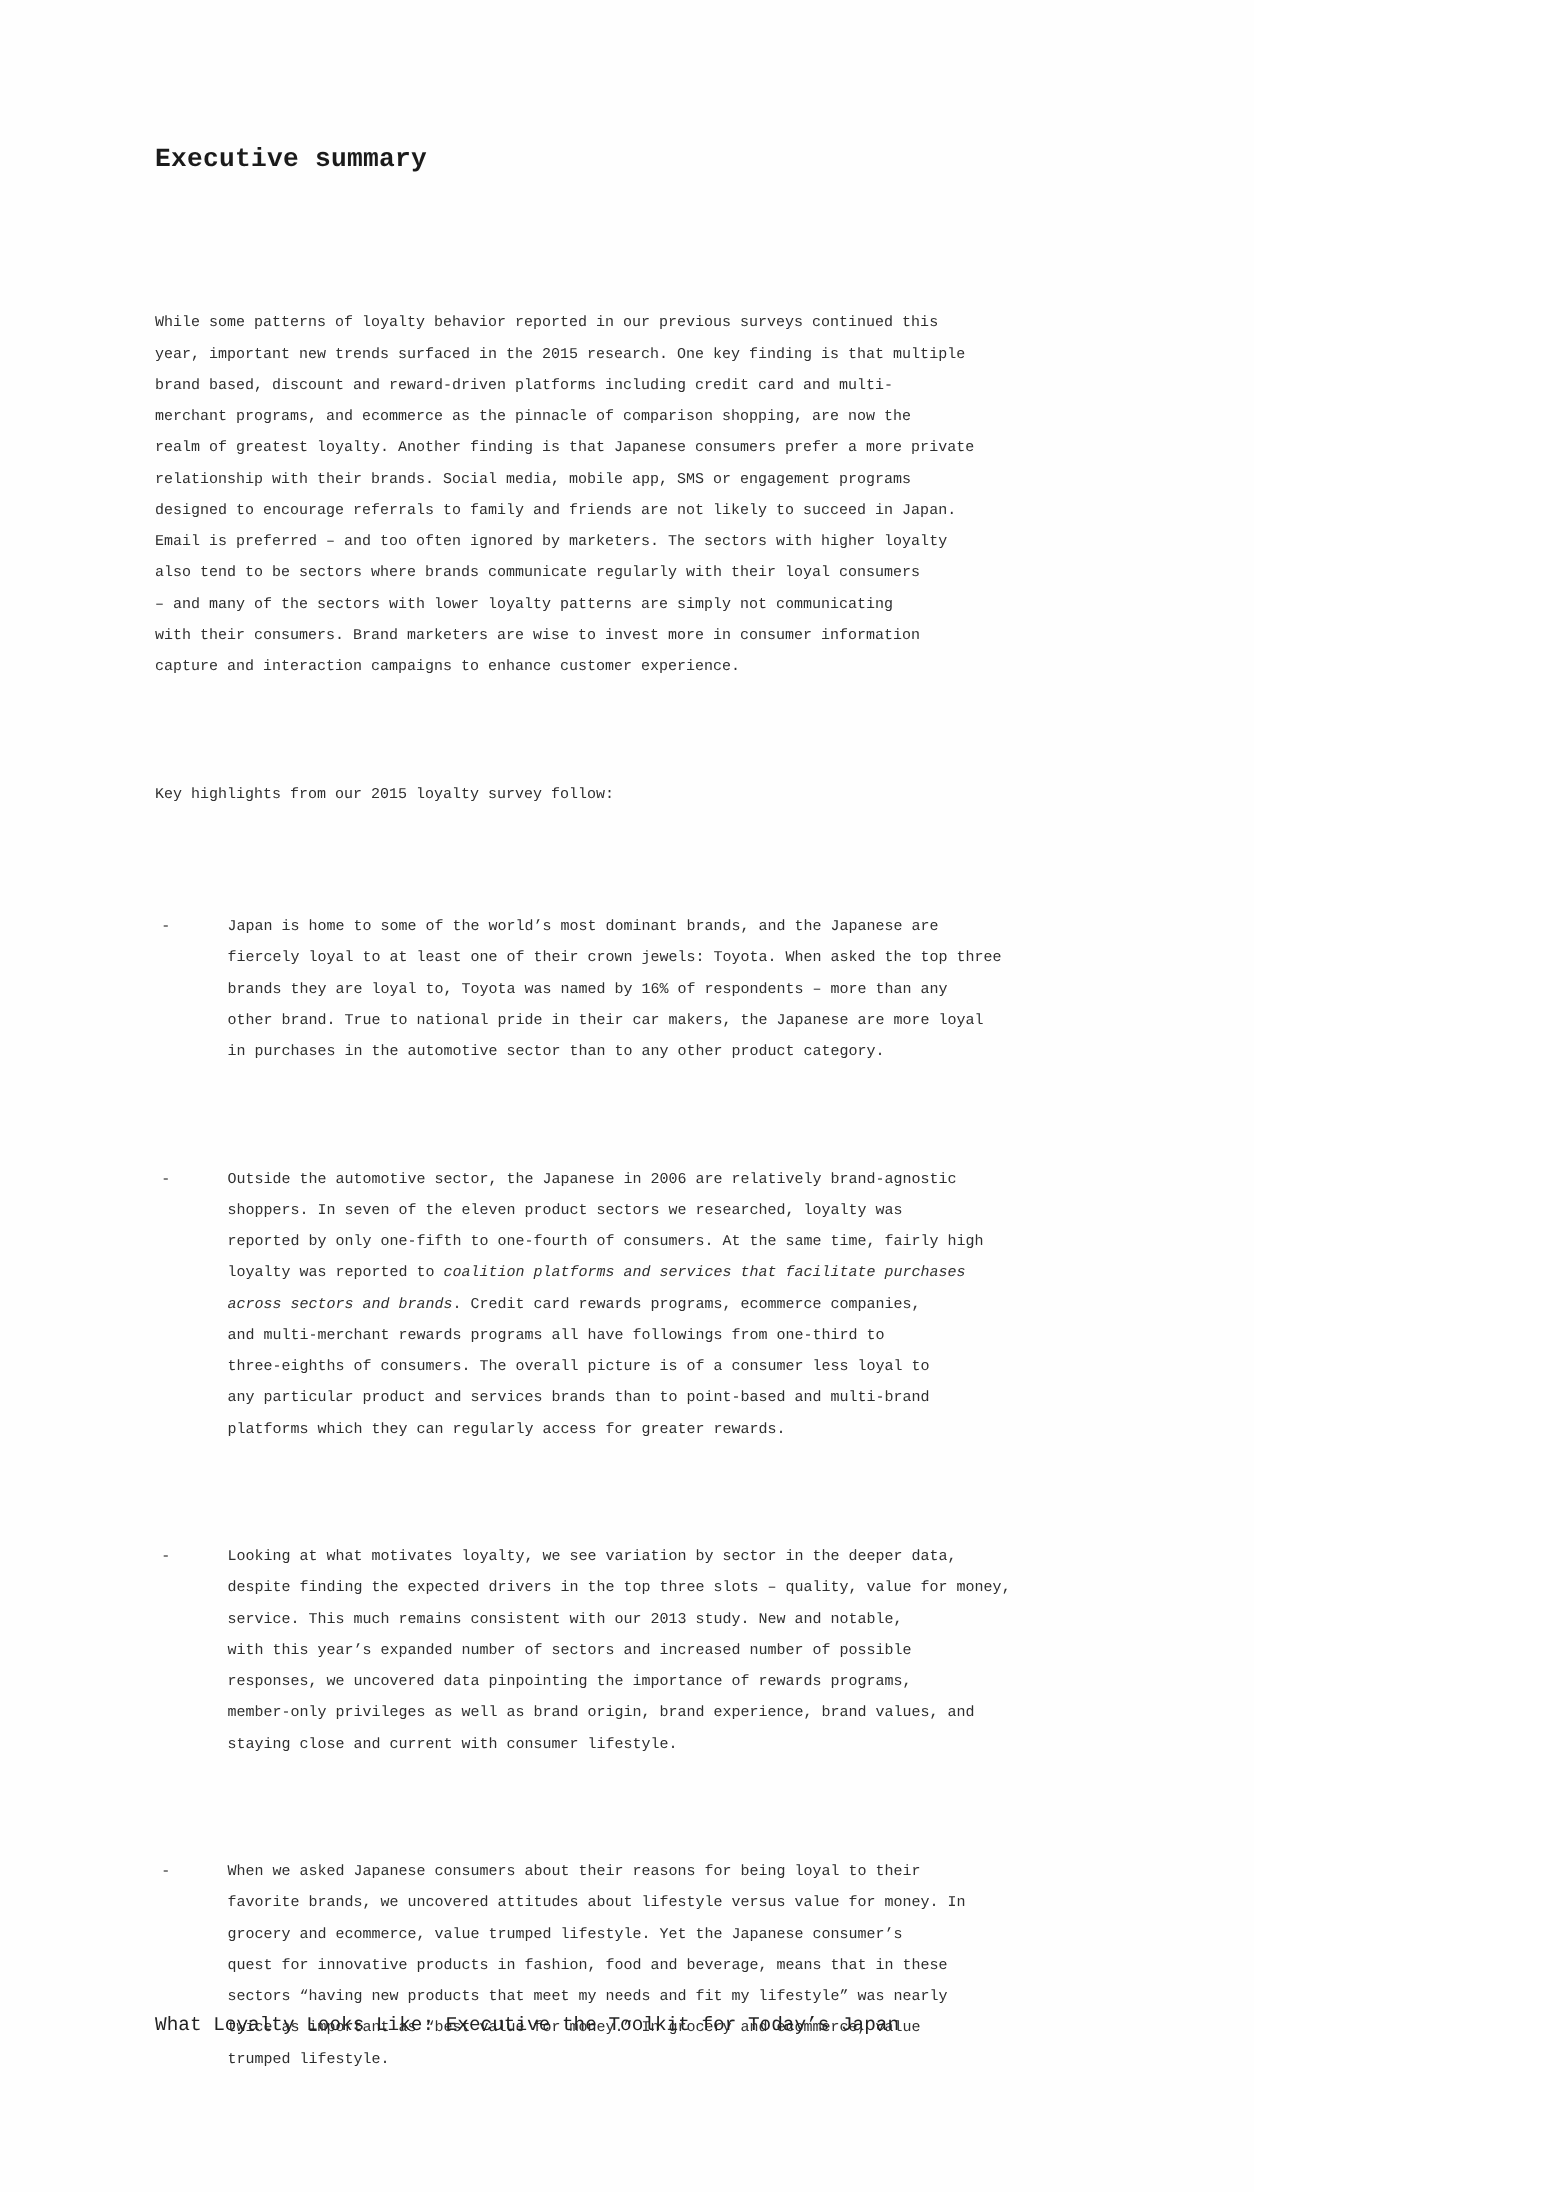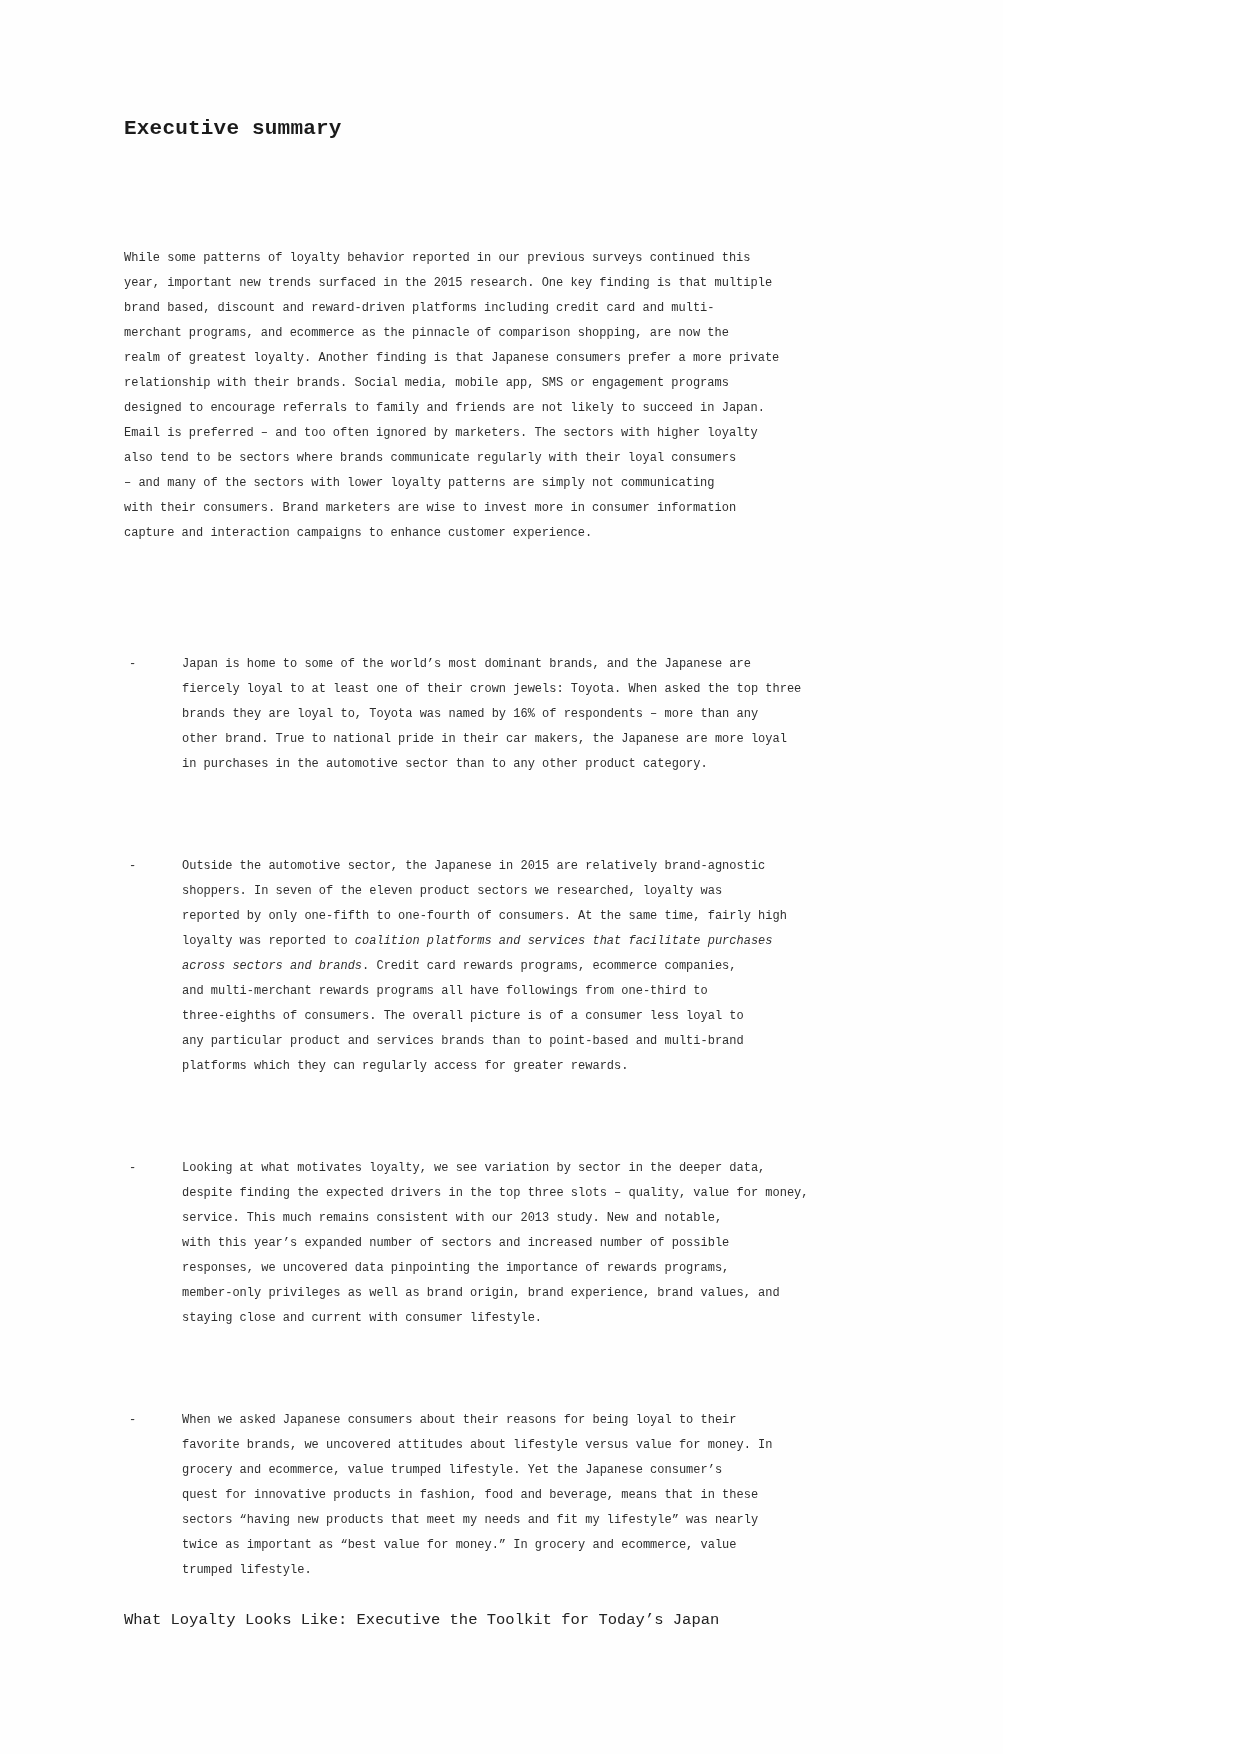"Key highlights from our 2015" p.para { html: none -> <p>Key highlights from our 2015 loyalty survey follow:</p> }
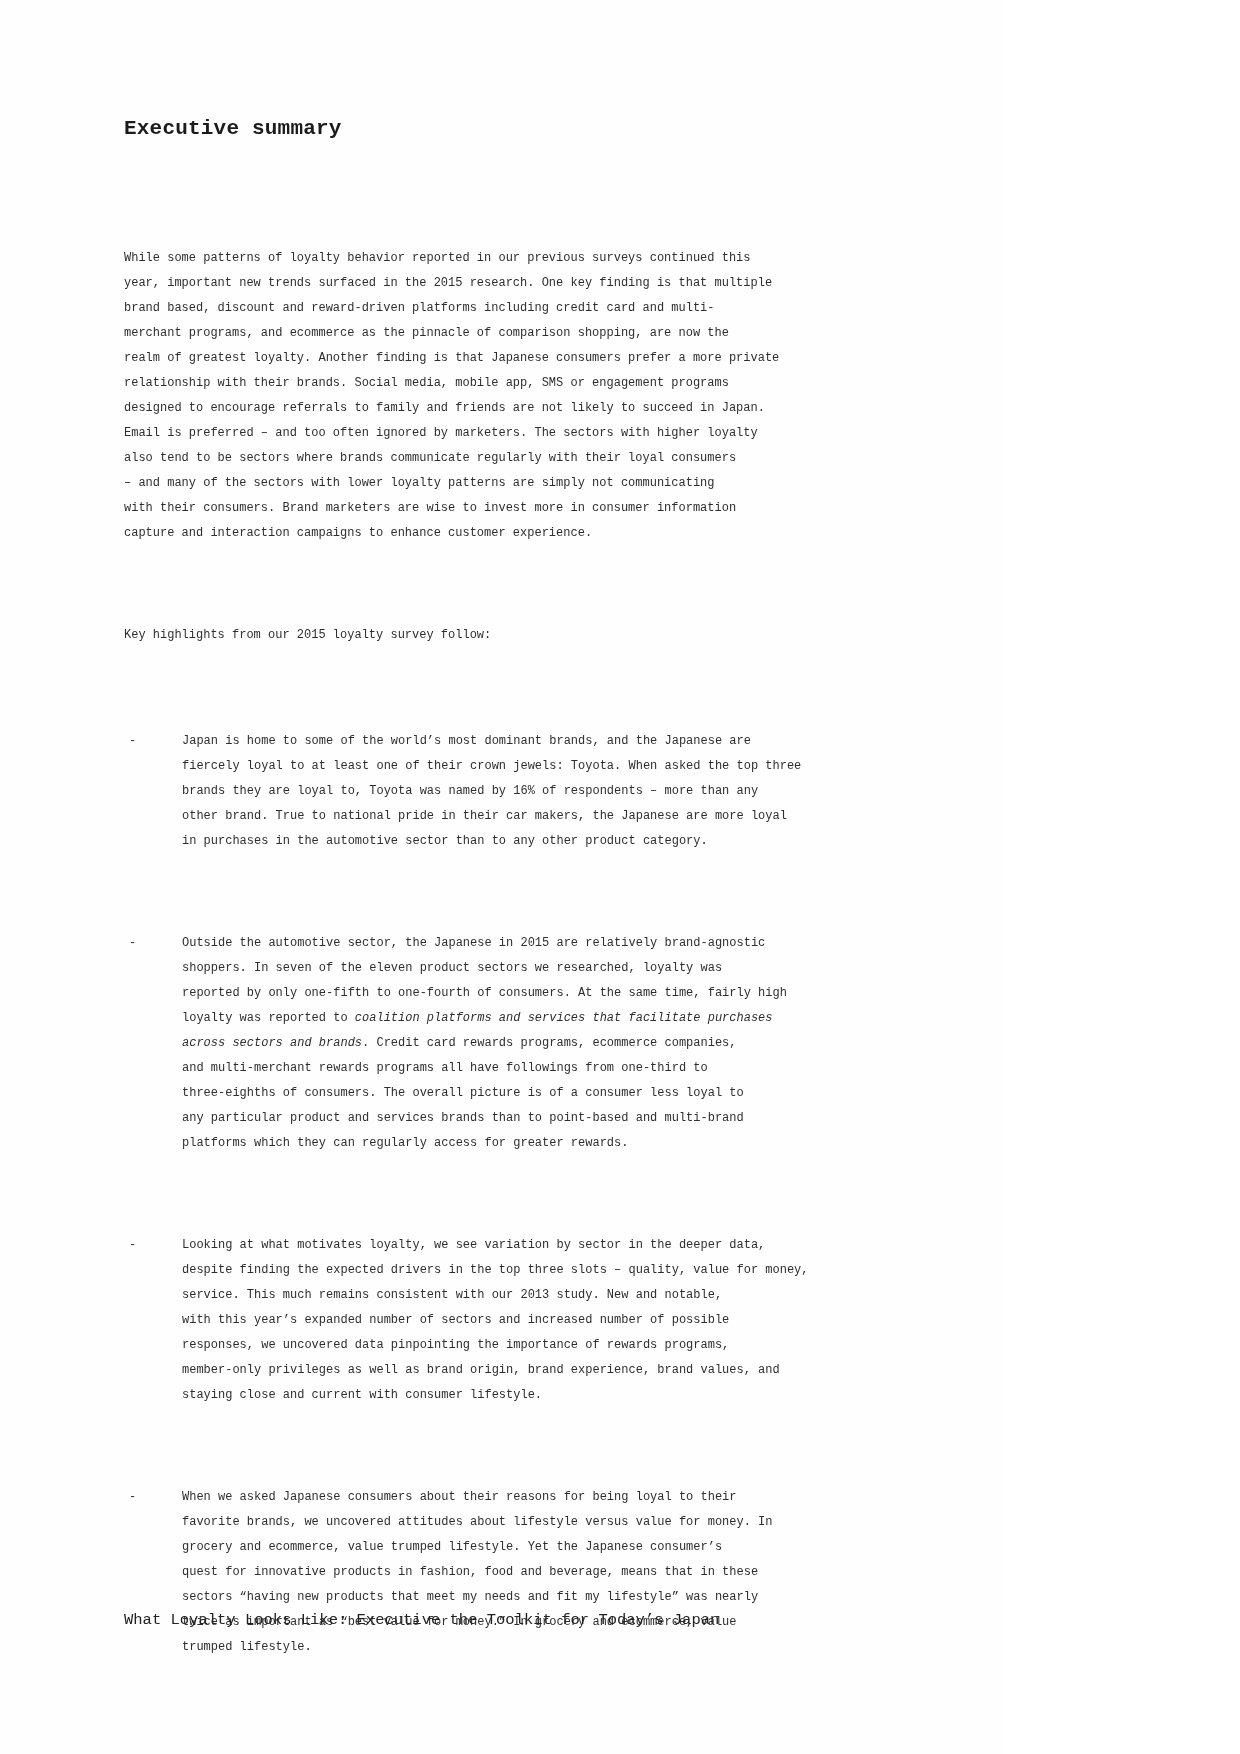"Outside the automotive sector, the" span { text: 2015 -> 2006 }
